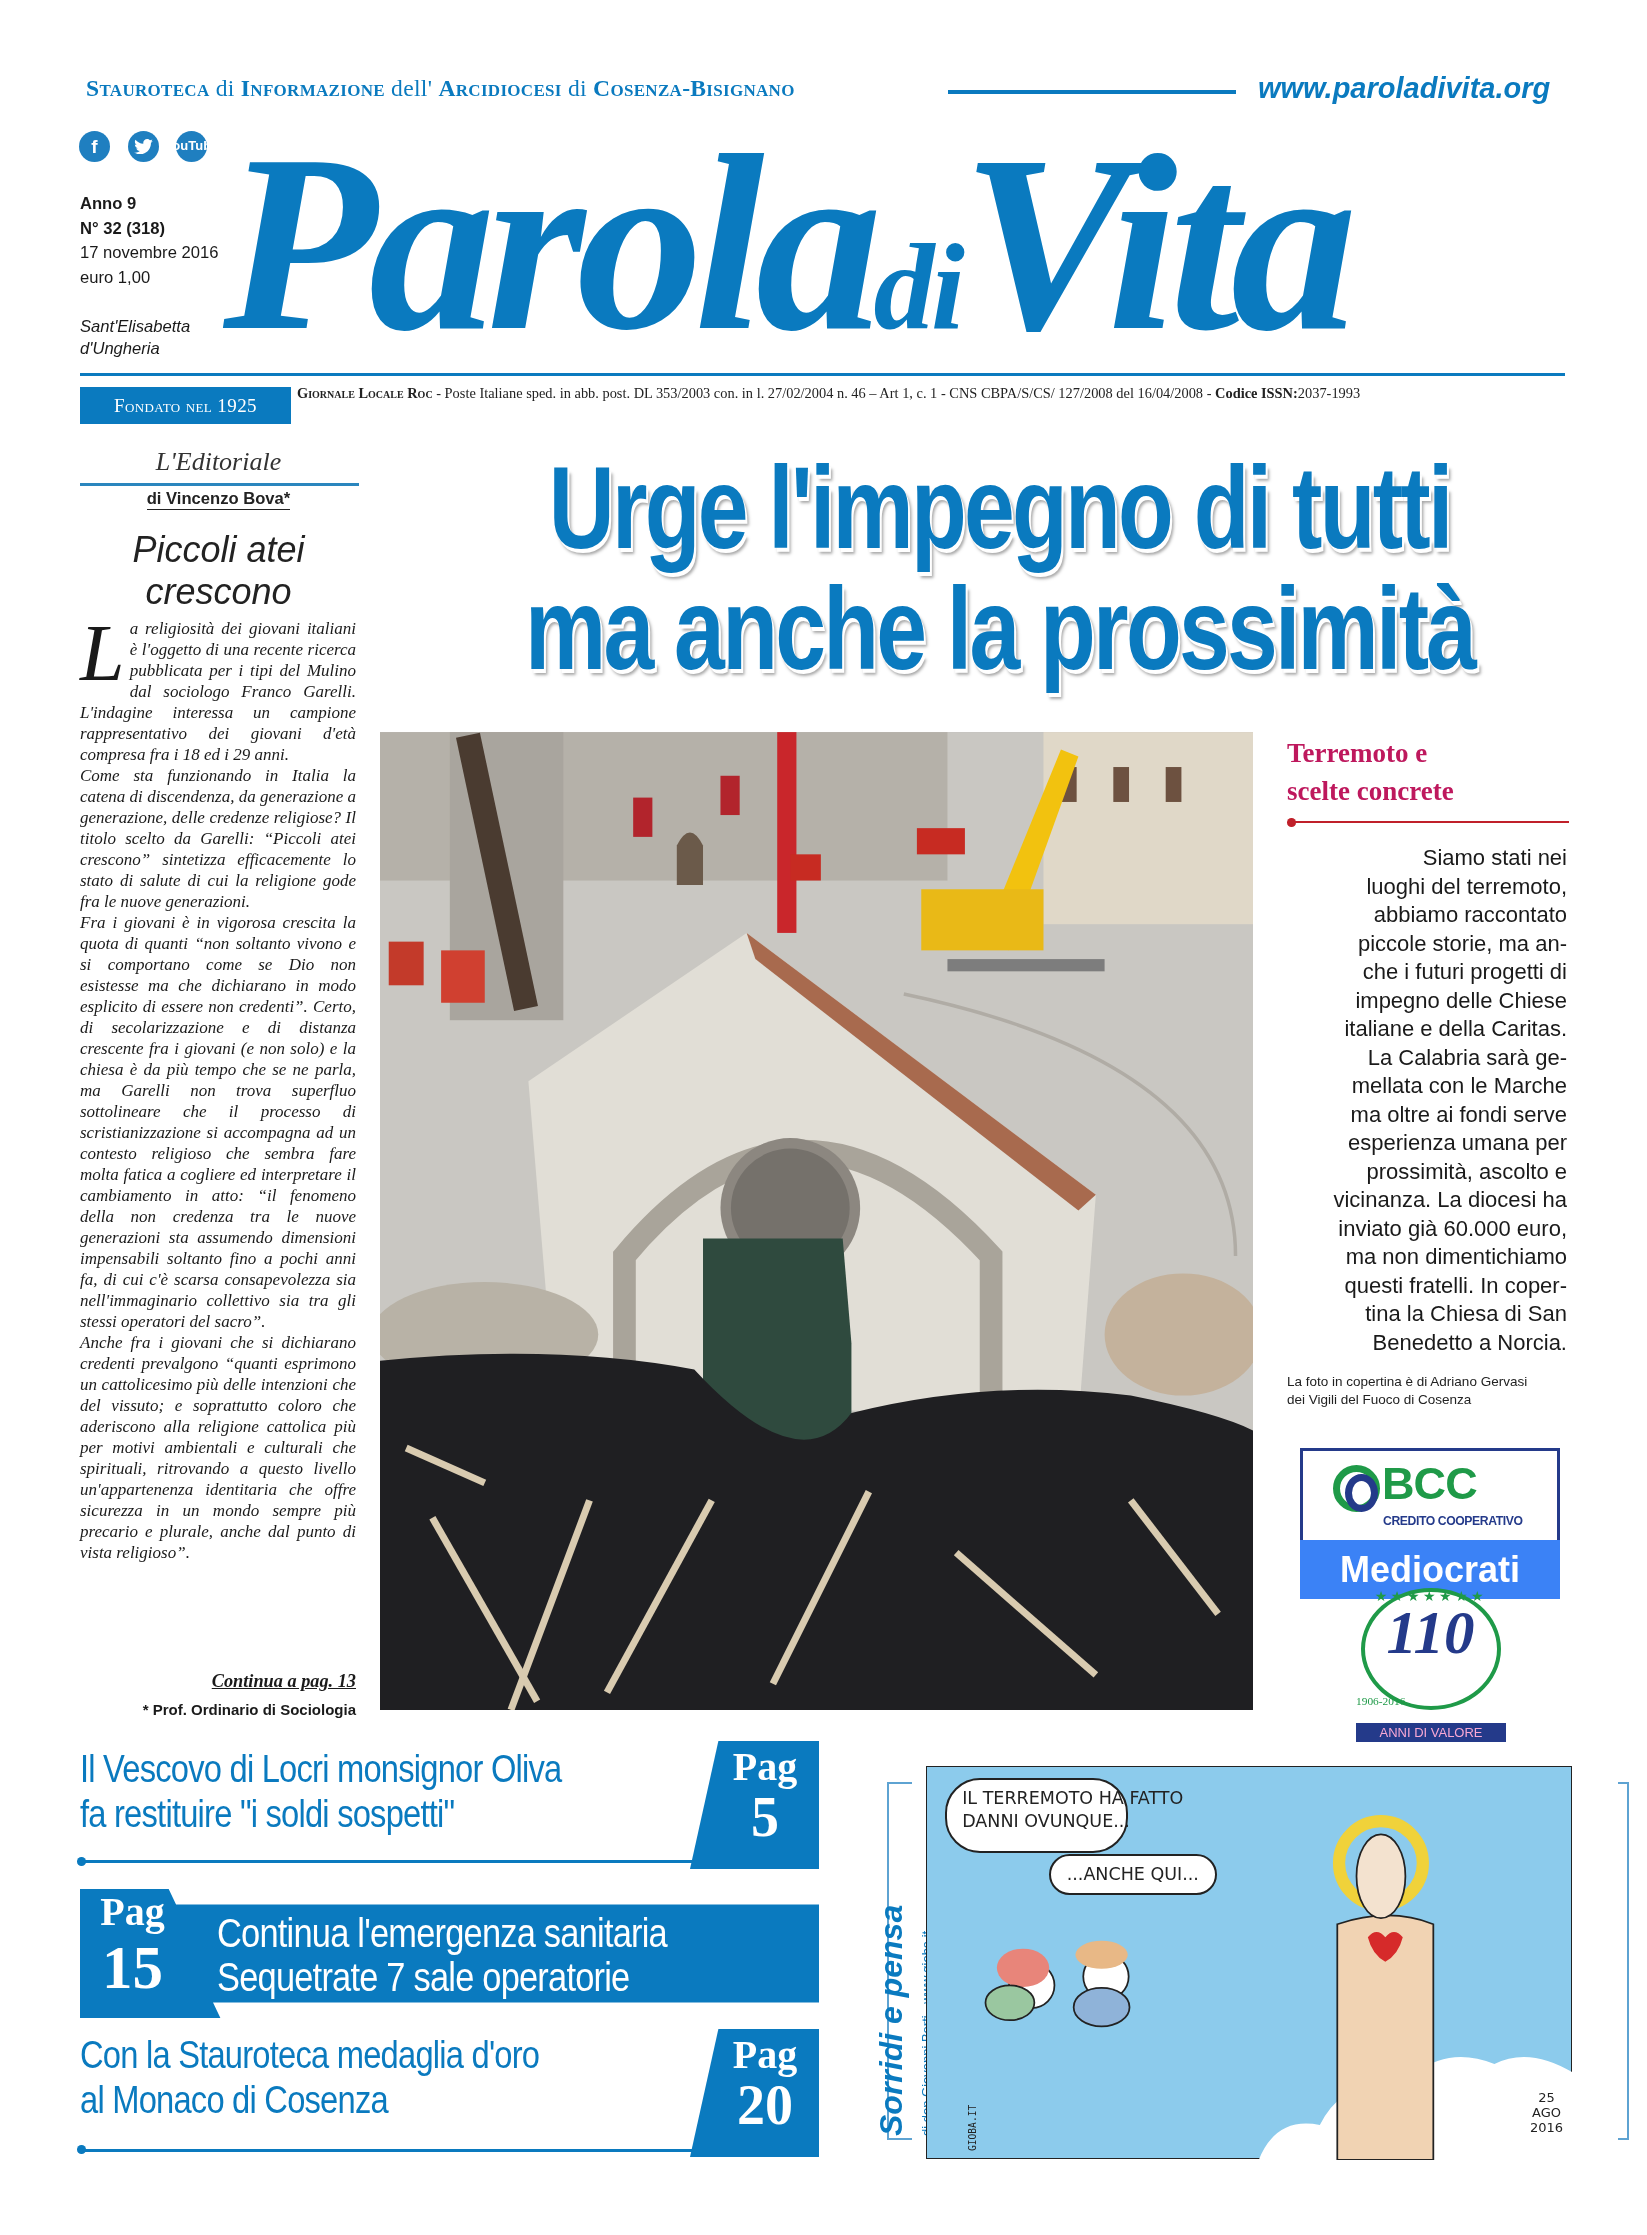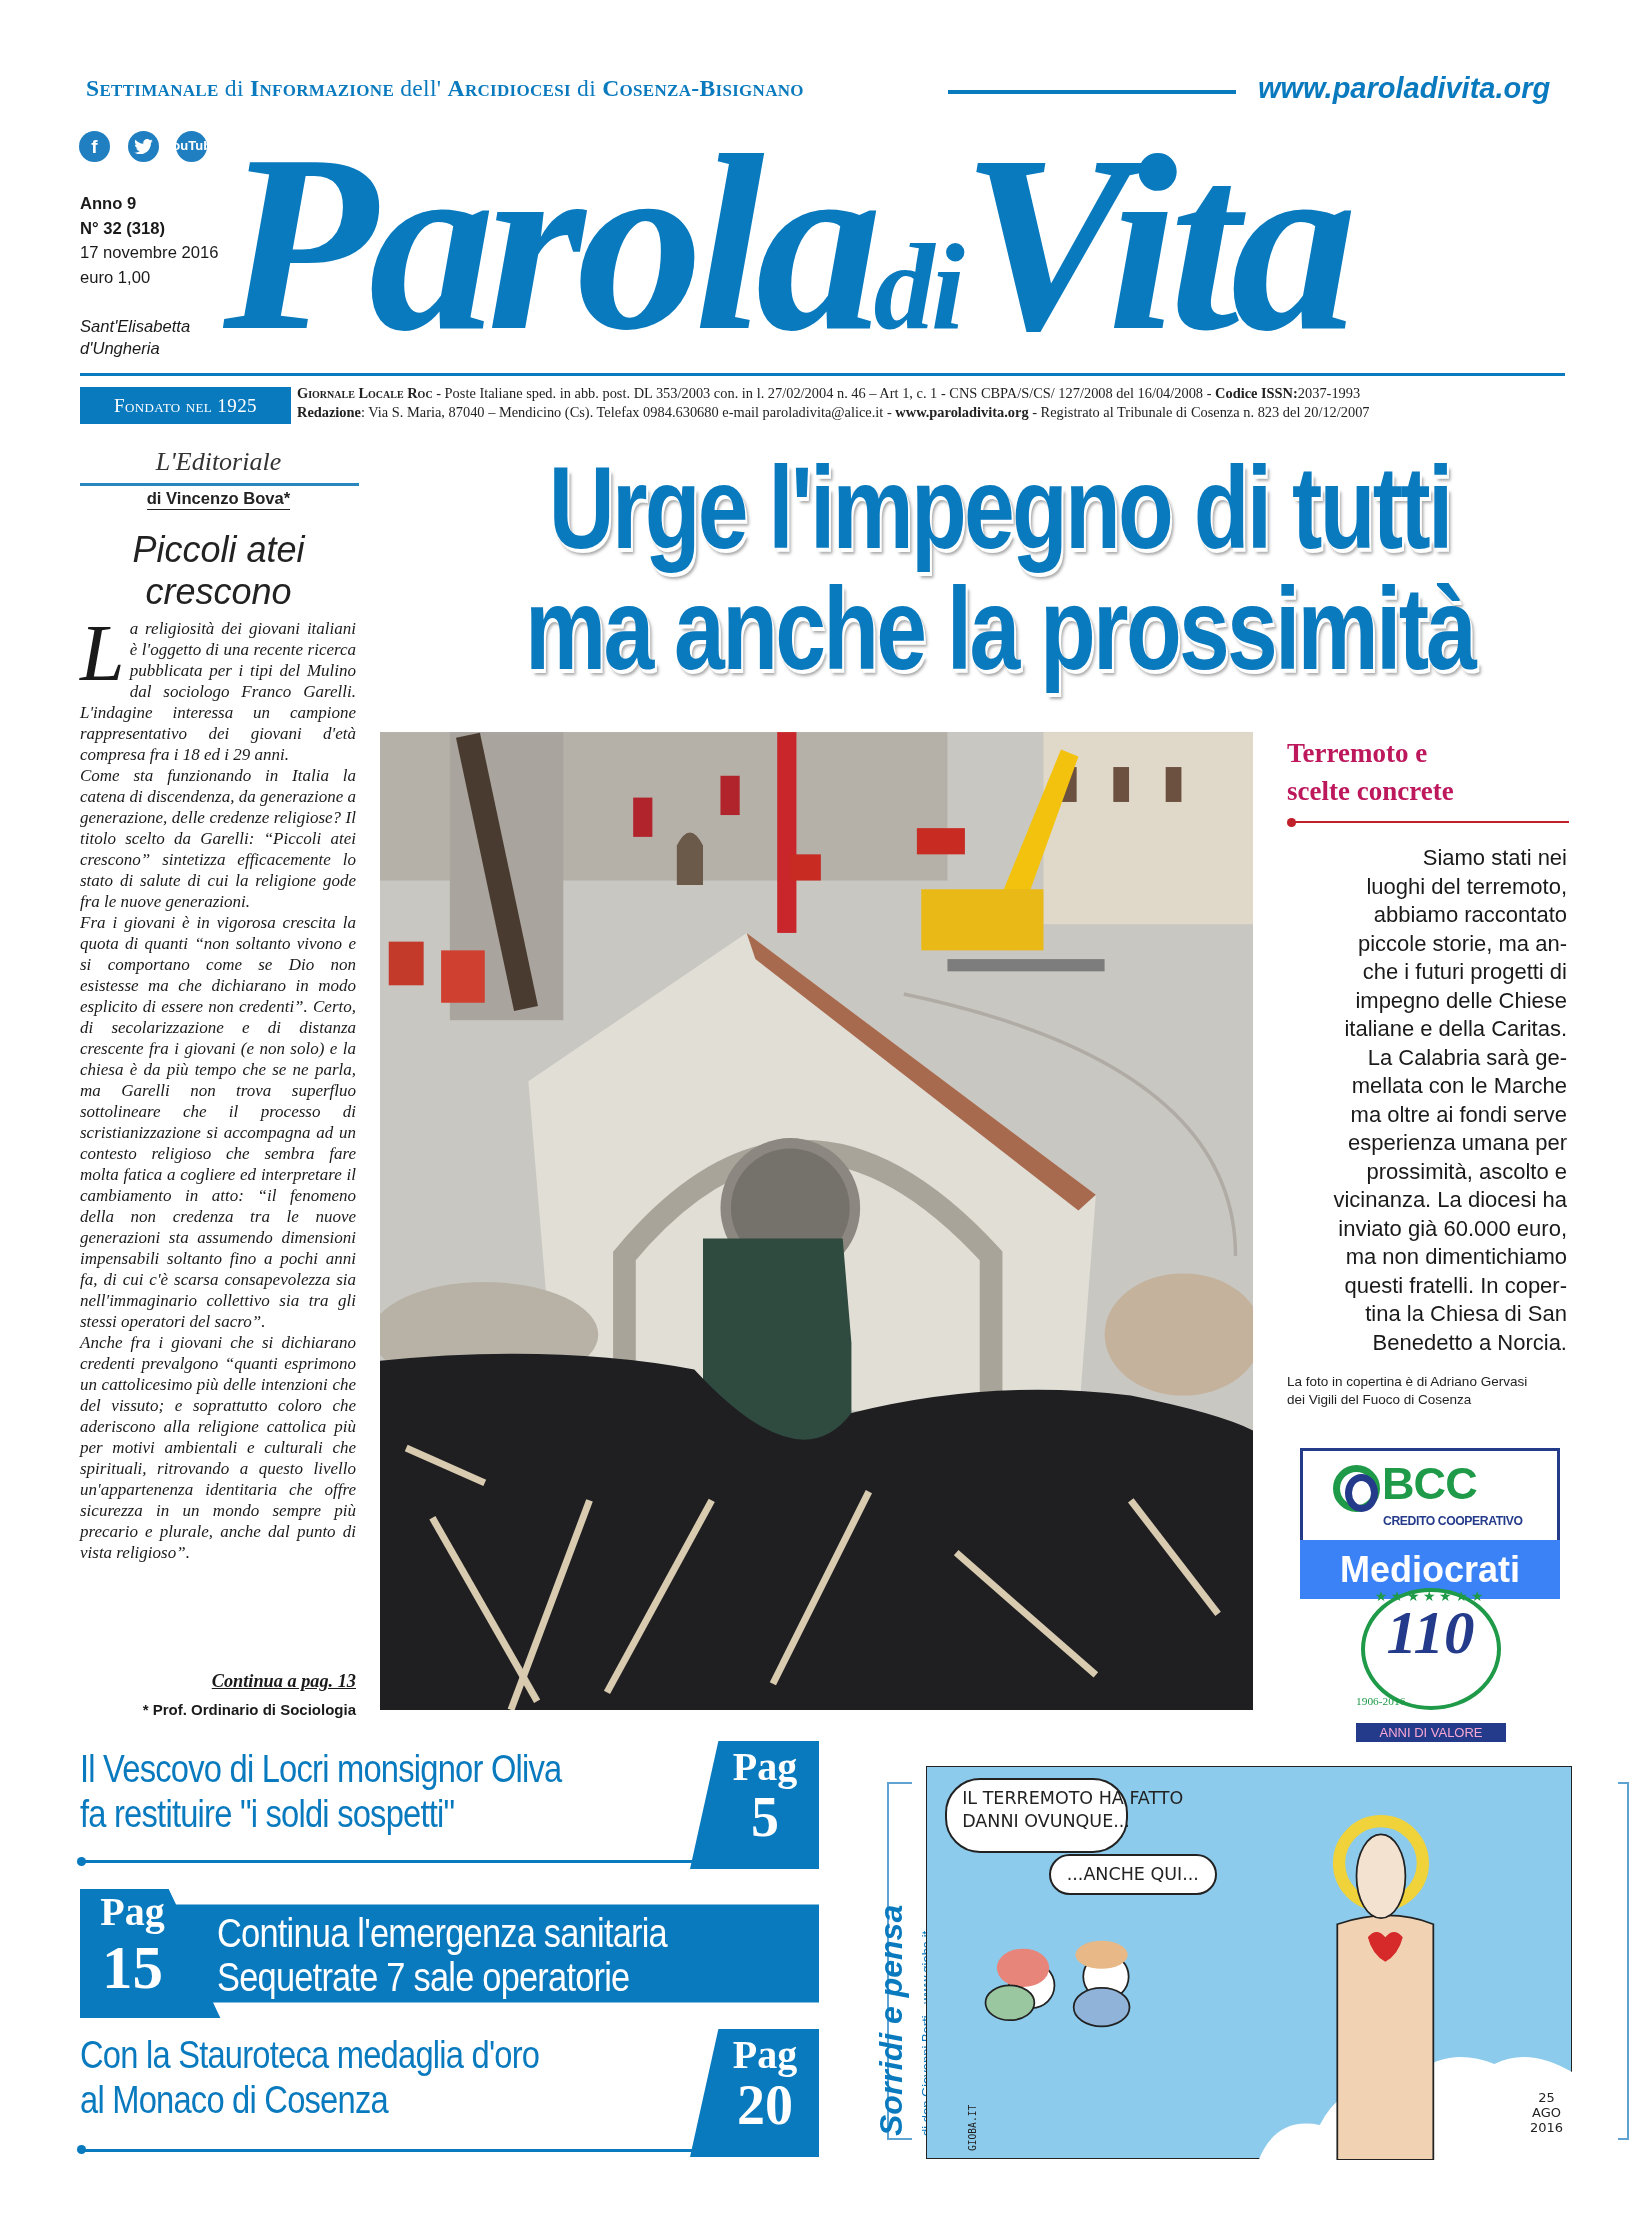"Settimanale" span.sc { text: Settimanale -> Stauroteca }
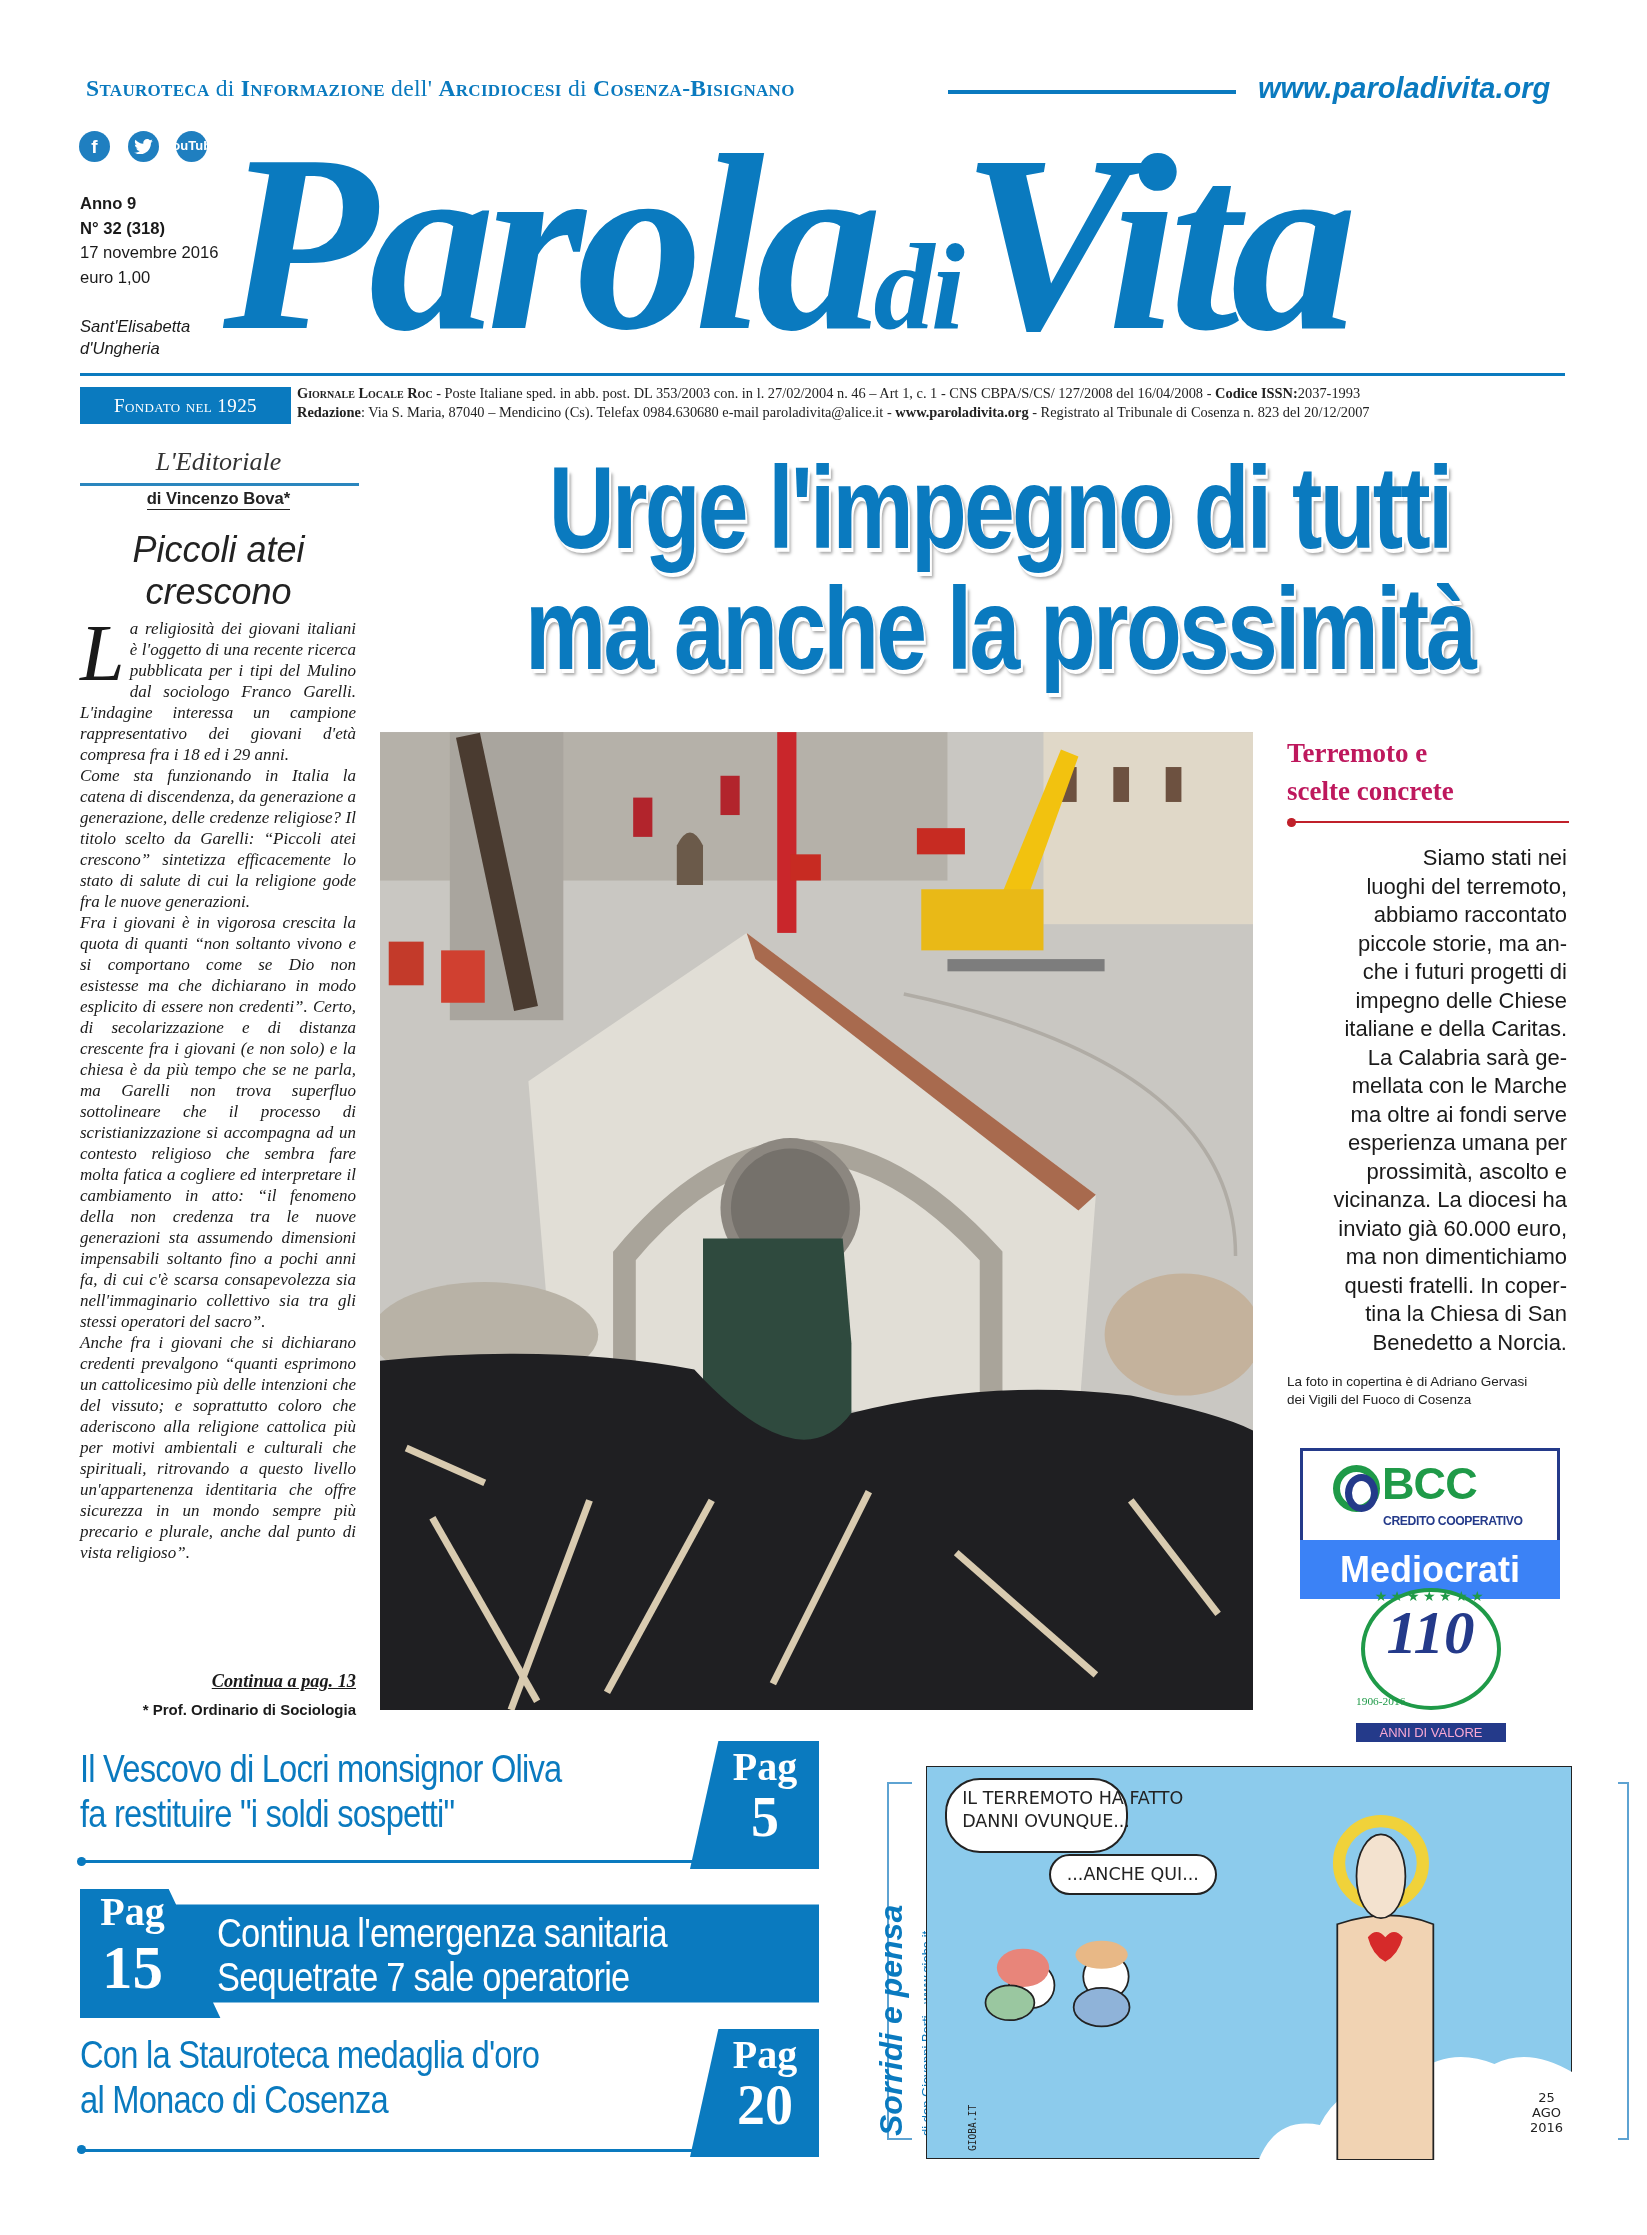"Redazione: Via S. Maria, 87040" div { html: <div><b>Redazione</b><span>: Via S. Maria, 87040 – Mendicino (Cs). Telefax 0984.630680 e-mail paroladivita@alice.it - </span><b>www.paroladivita.org</b><span> - Registrato al Tribunale di Cosenza n. 823 del 20/12/2007</span></div> -> none }
